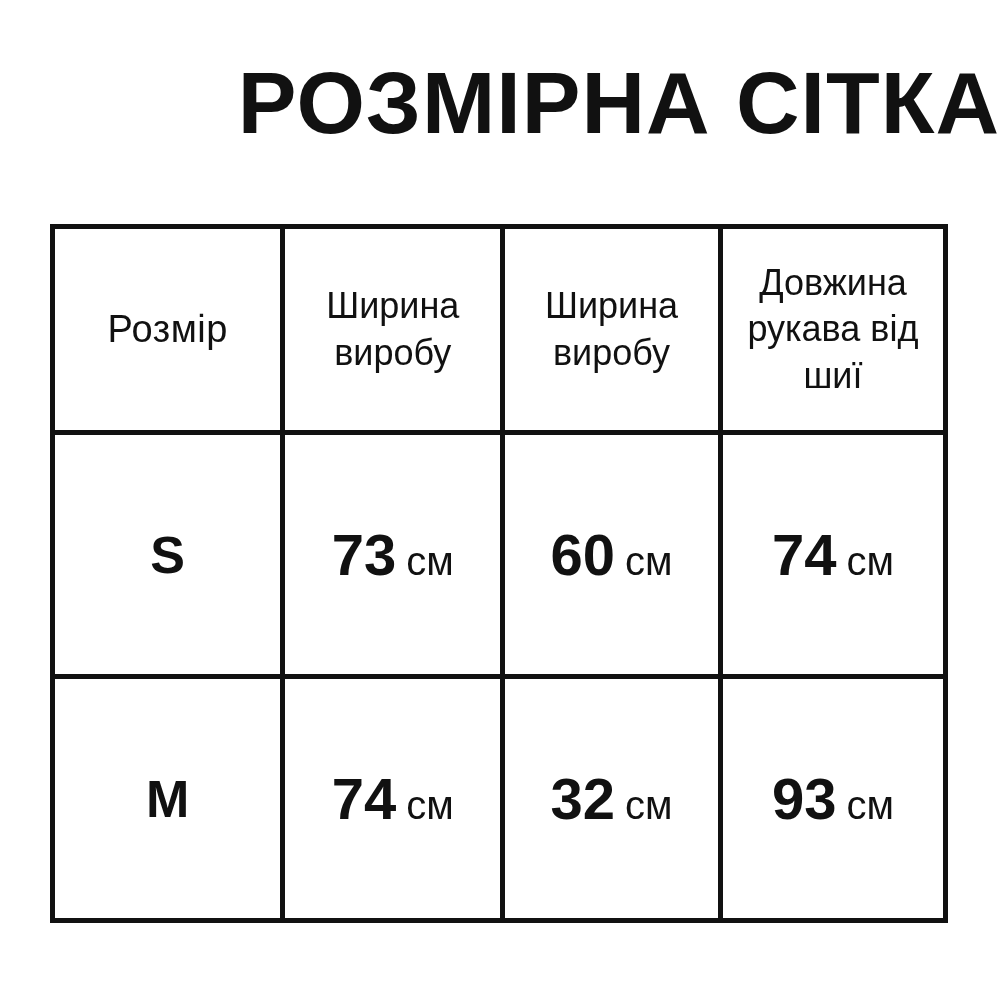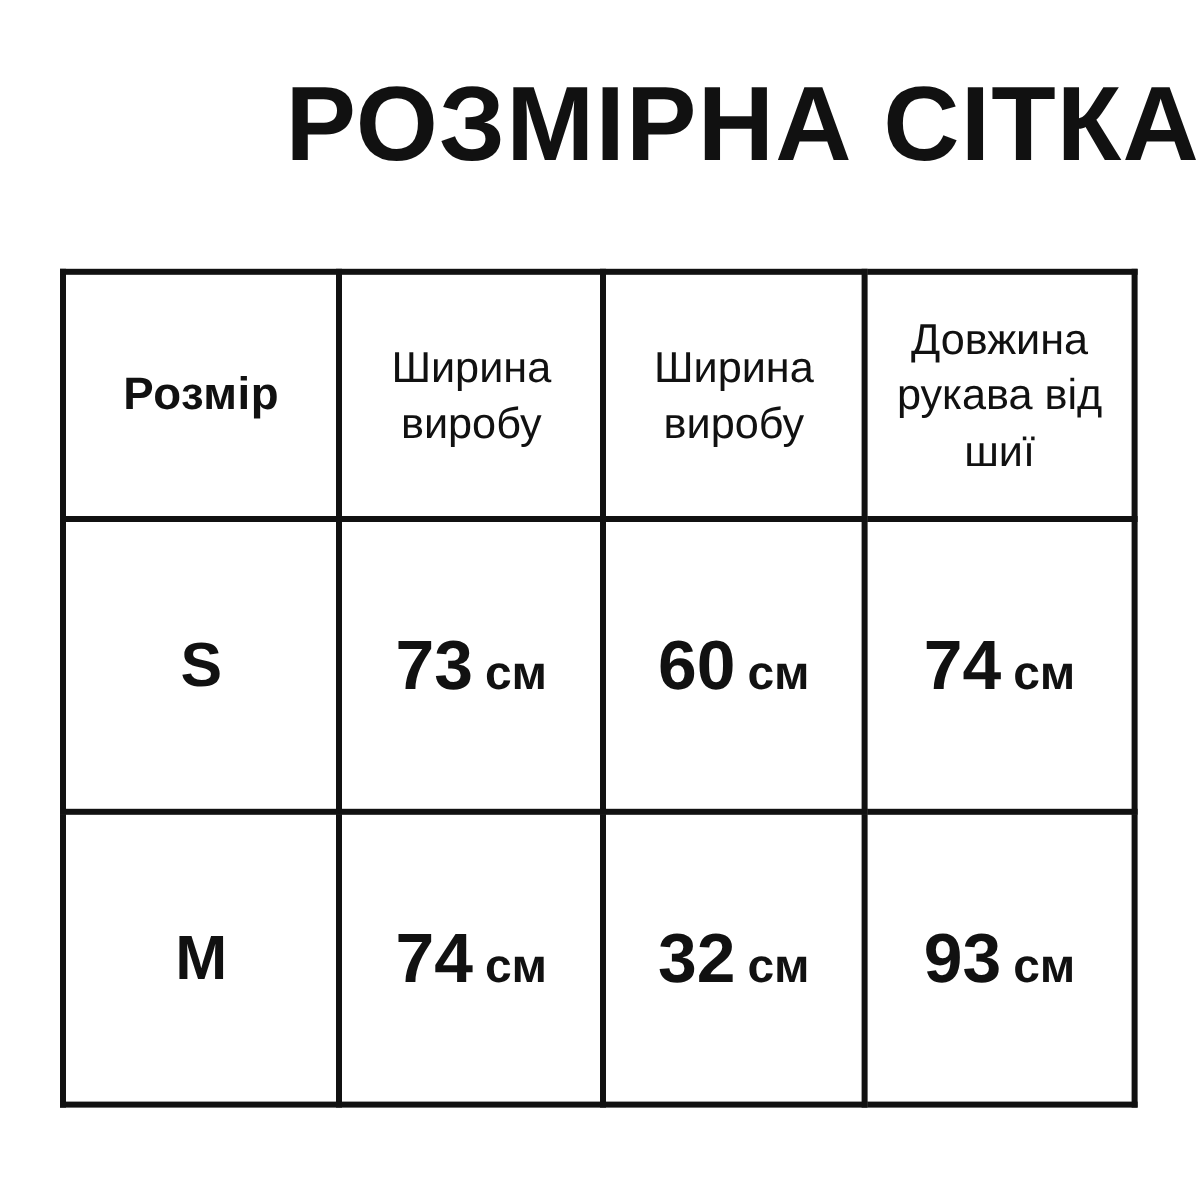"Розмір" th.col-head-size { font-weight: 700 -> 400 }
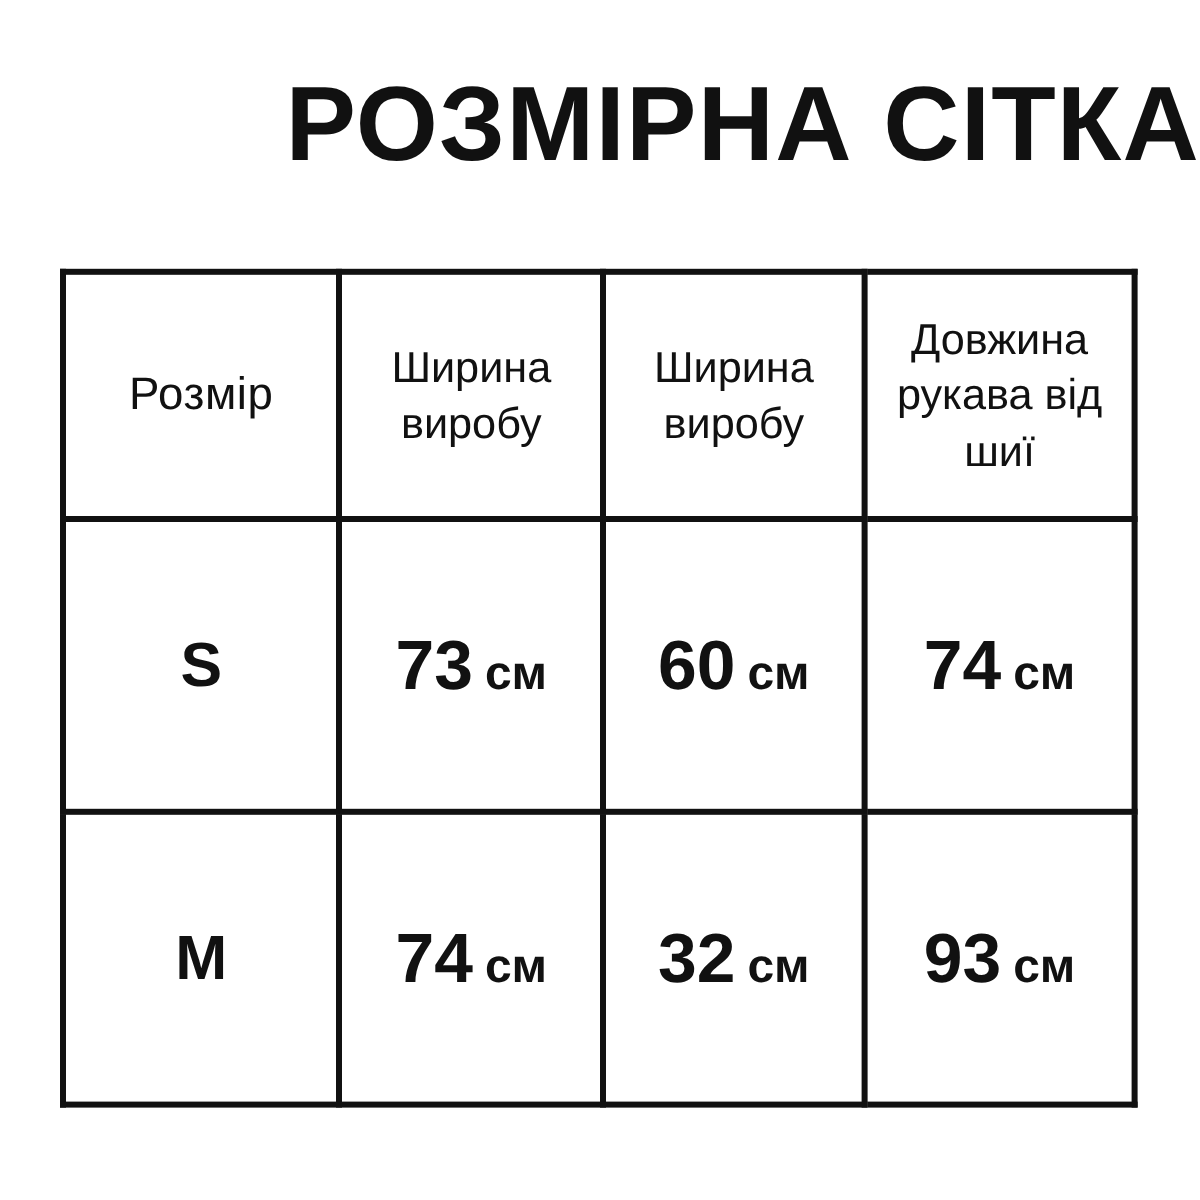"см" td.value-cell .unit { font-weight: 700 -> 400 }
